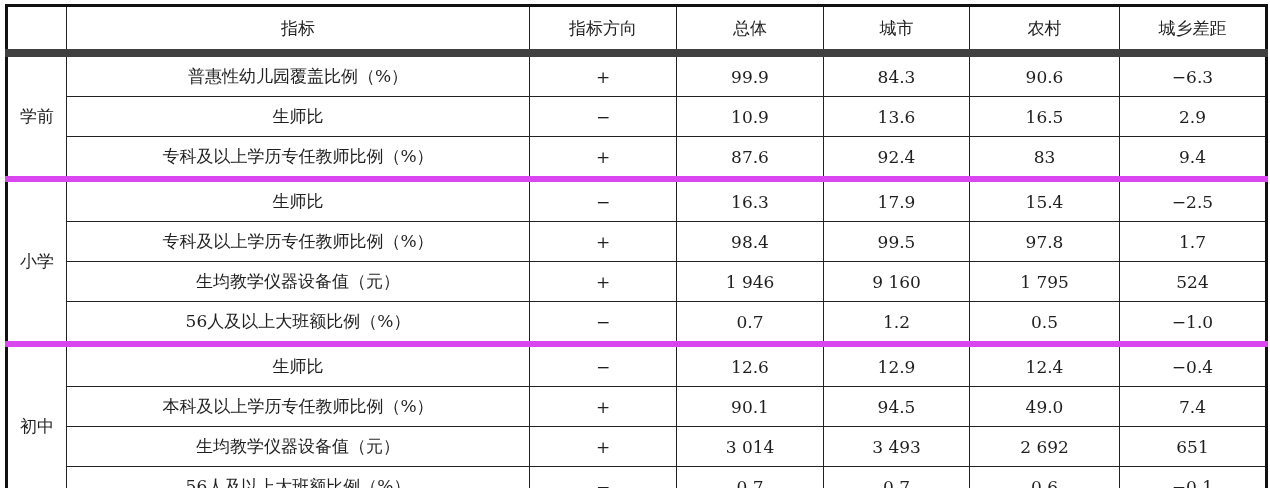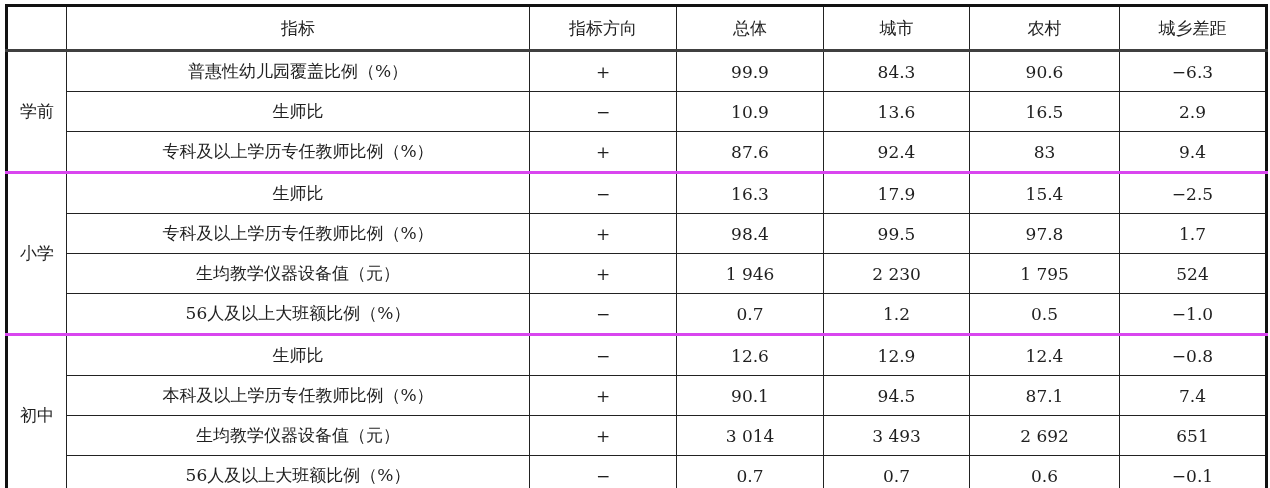"指标" .stat-table thead th { border-bottom: 3px solid #404040 -> 8px solid #404040 }
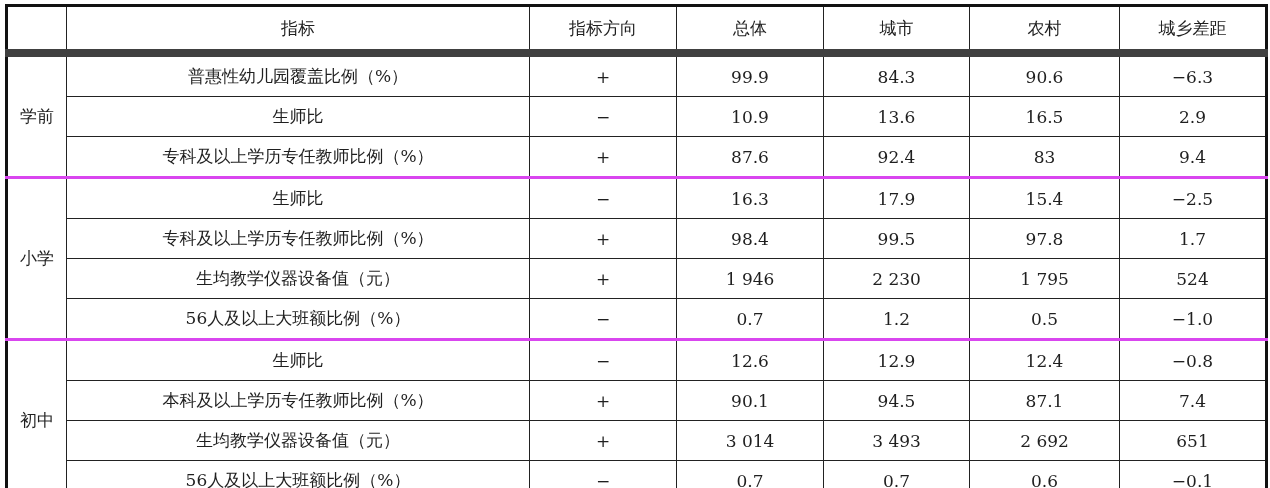"普惠性幼儿园覆盖比例（%）" .stat-table tr.group-start td { border-top: 3px solid #d946ef -> 6px solid #d946ef }
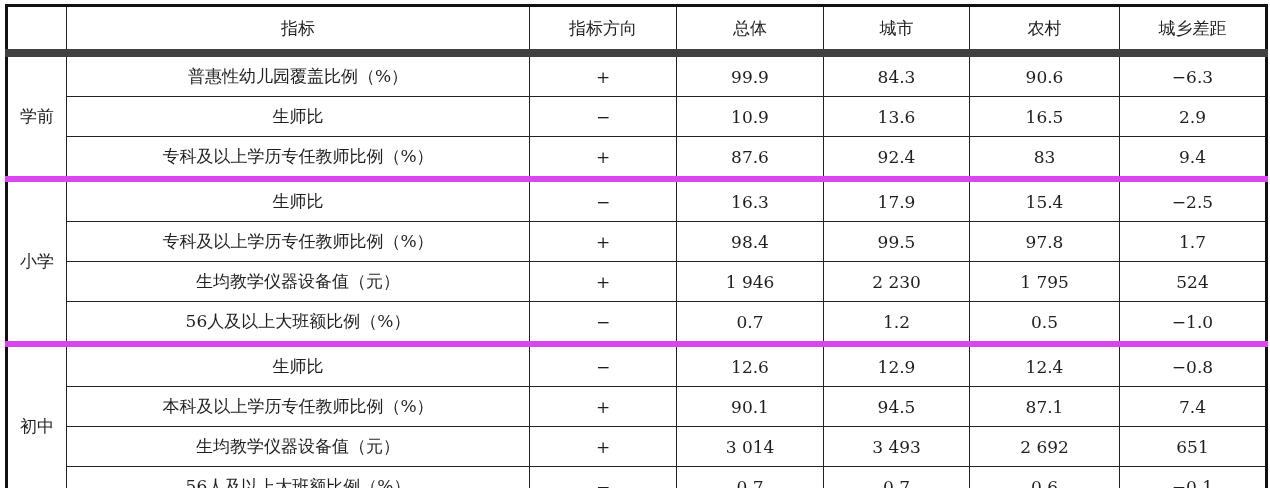"2 230" td { text: 2 230 -> 9 160 }
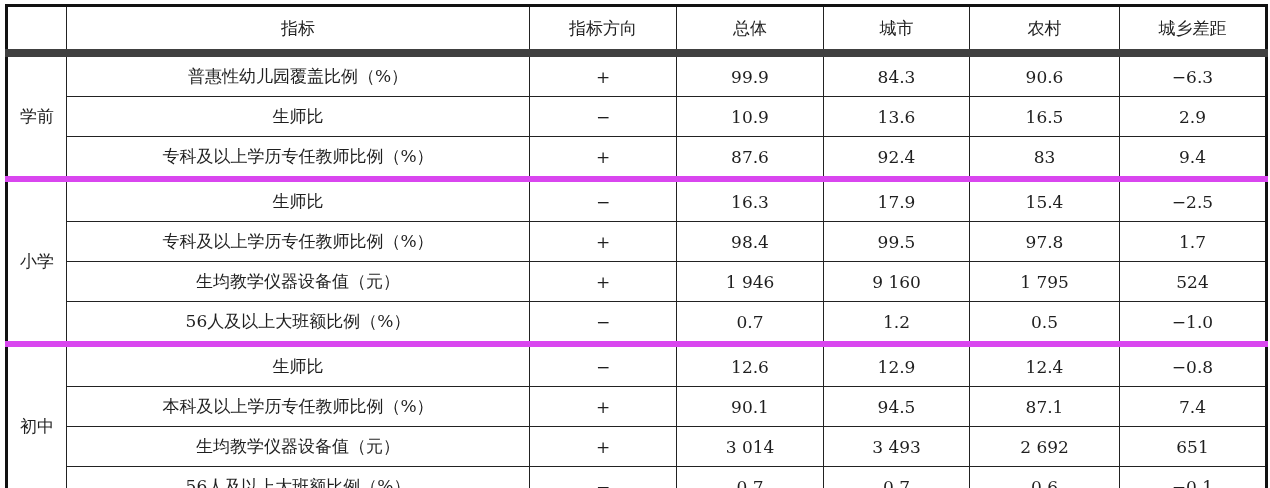"−0.8" td { text: 0.8 -> 0.4 }
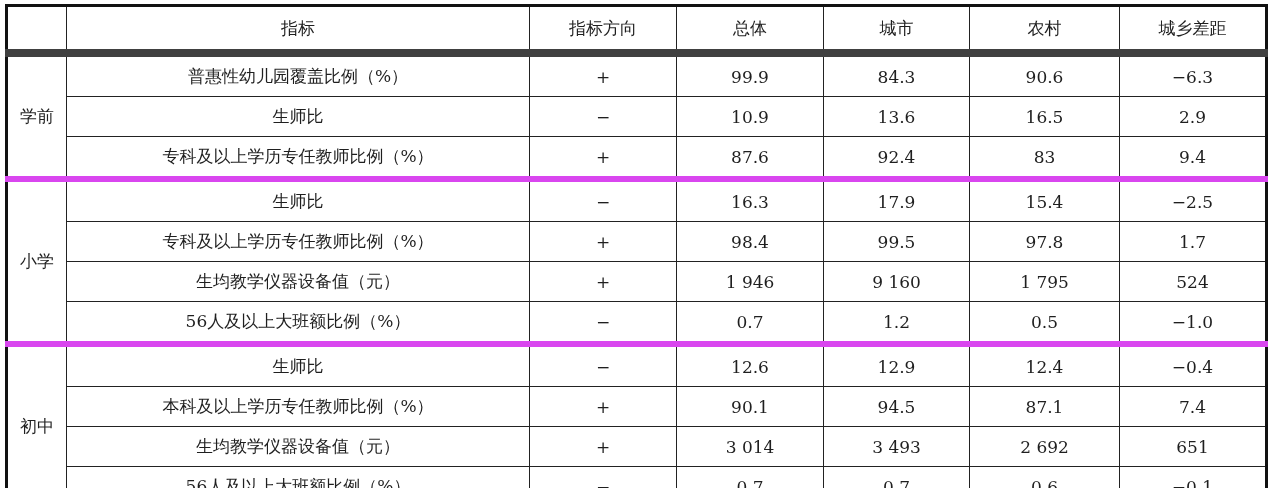"87.1" td { text: 87.1 -> 49.0 }
